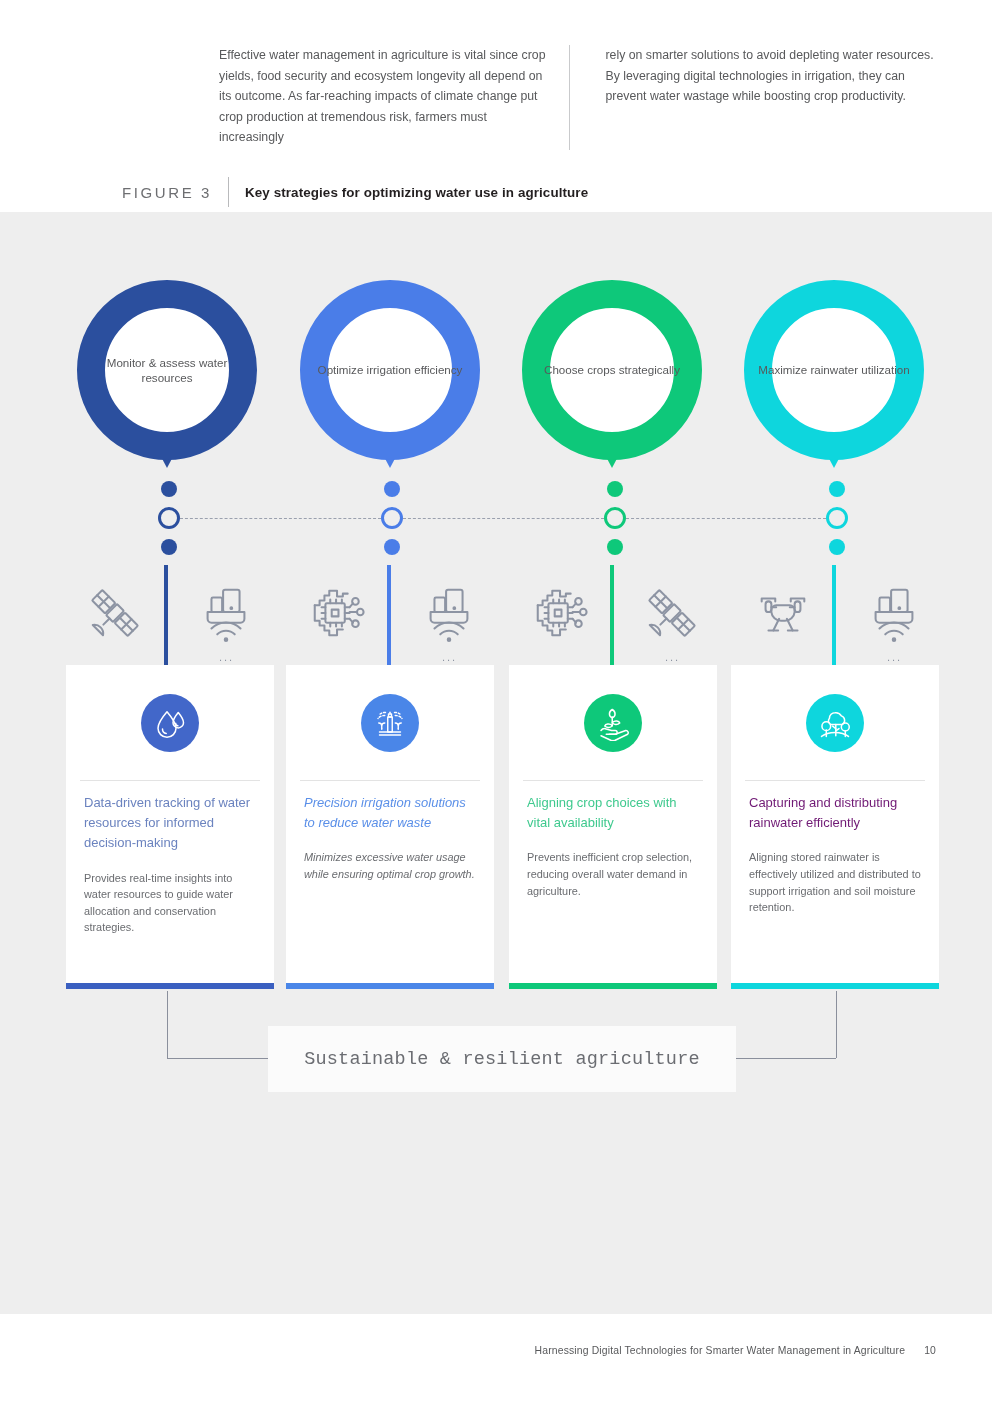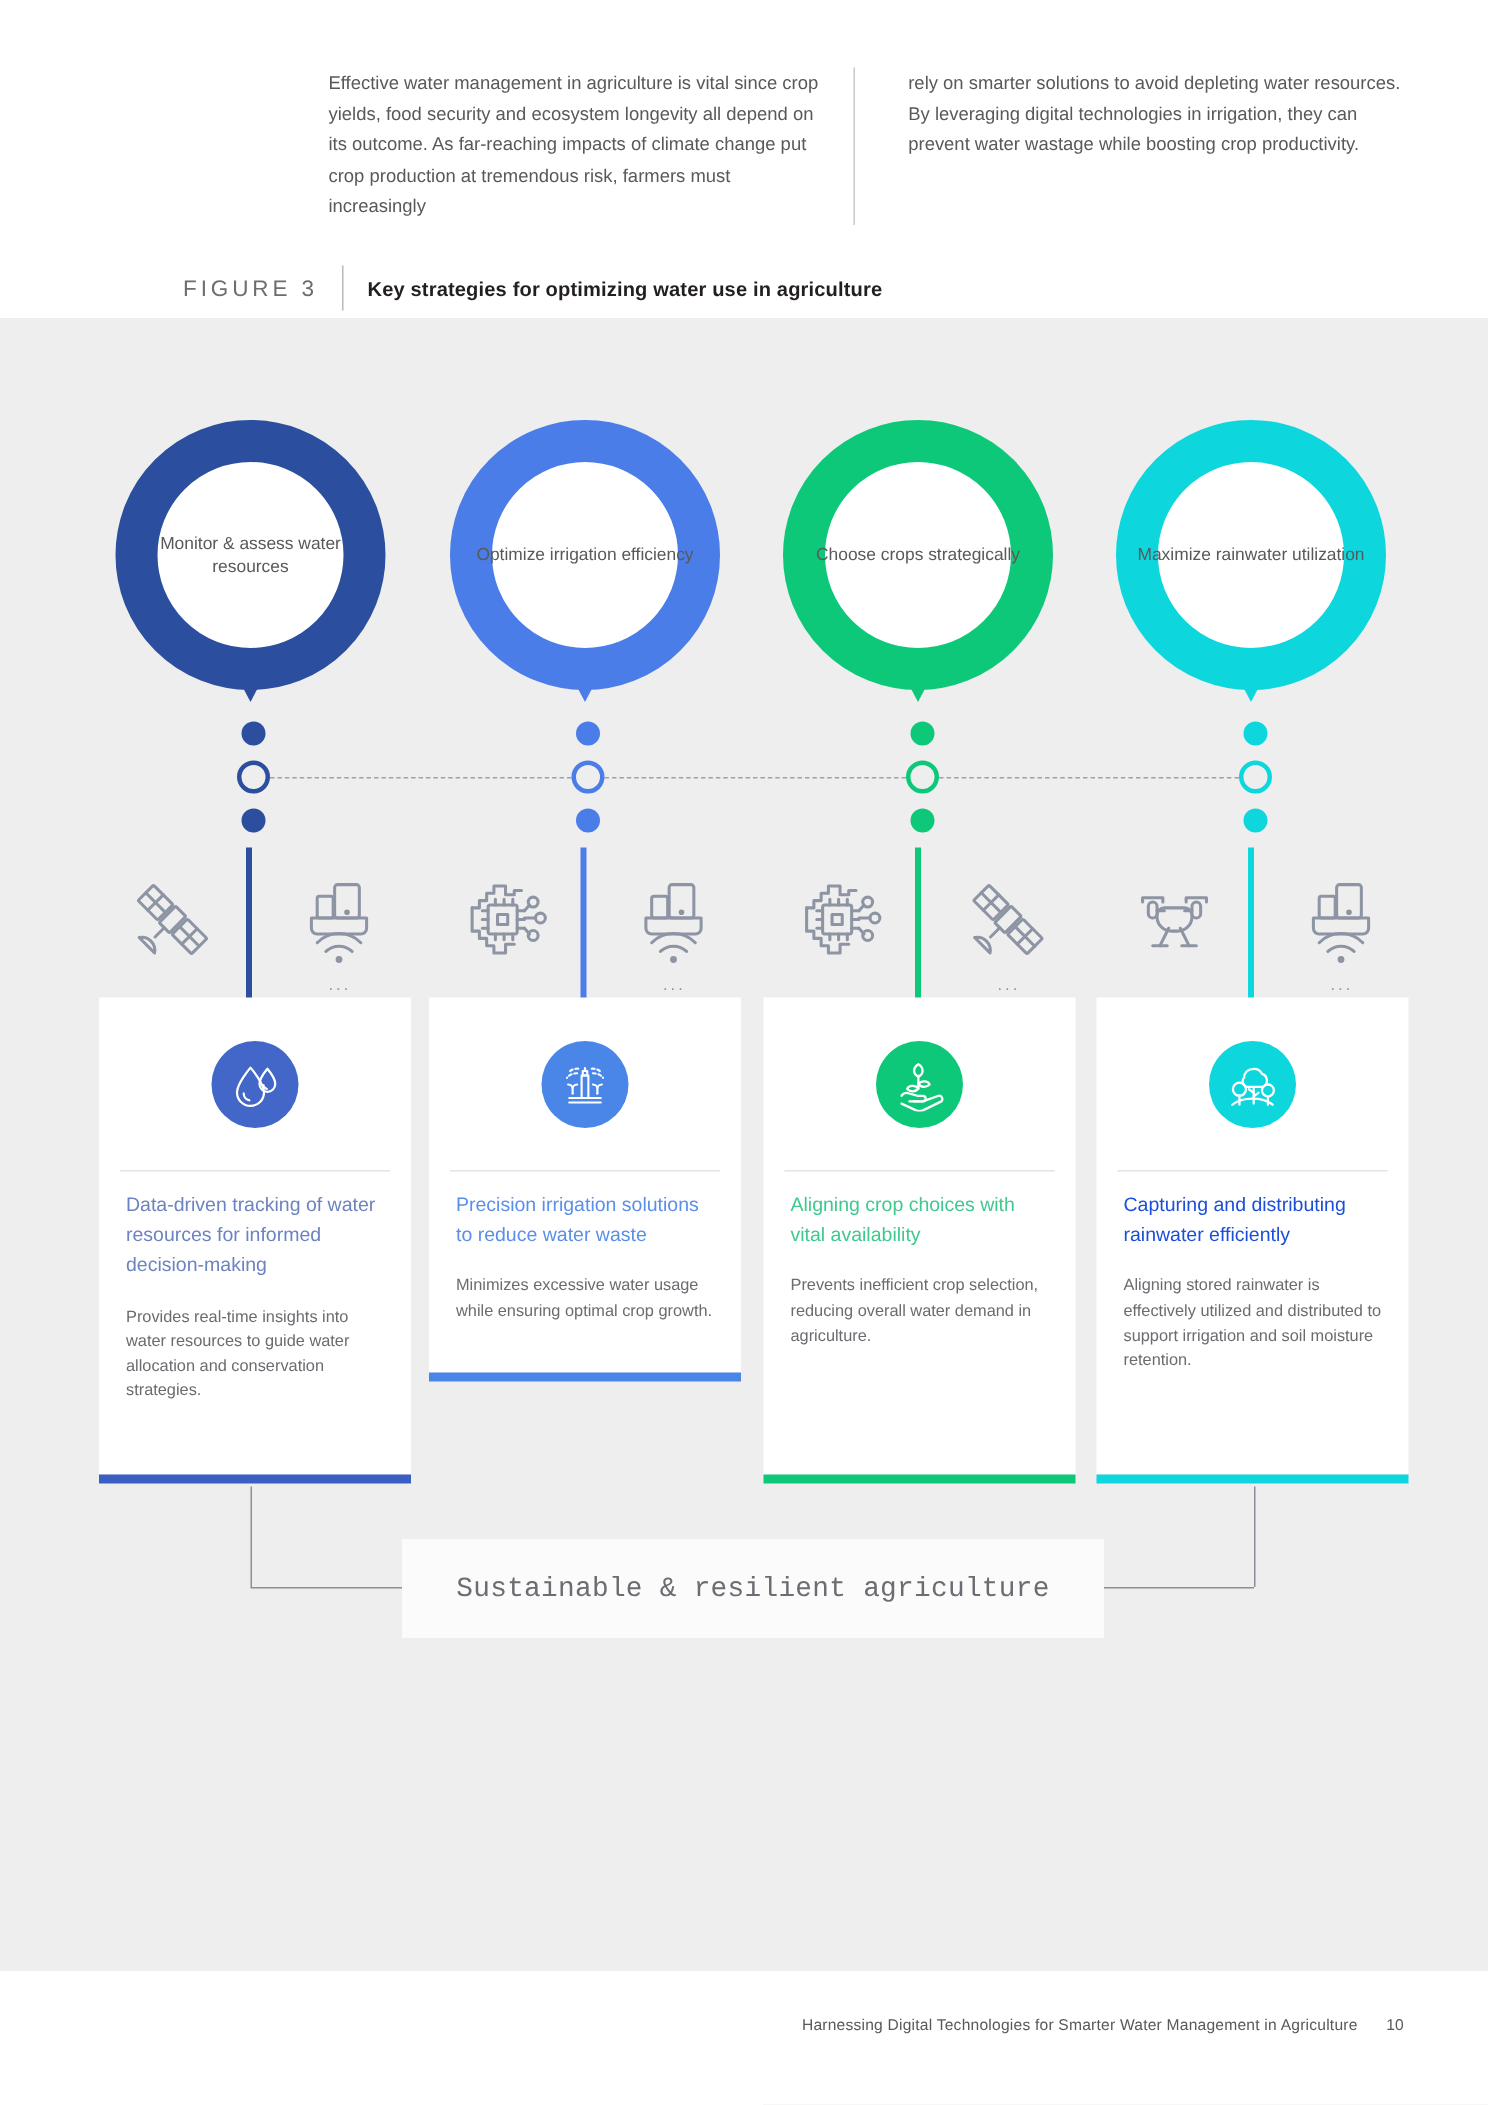"Precision irrigation solutions to reduce" div.card { font-style: none -> italic; height: 250px -> 318px }
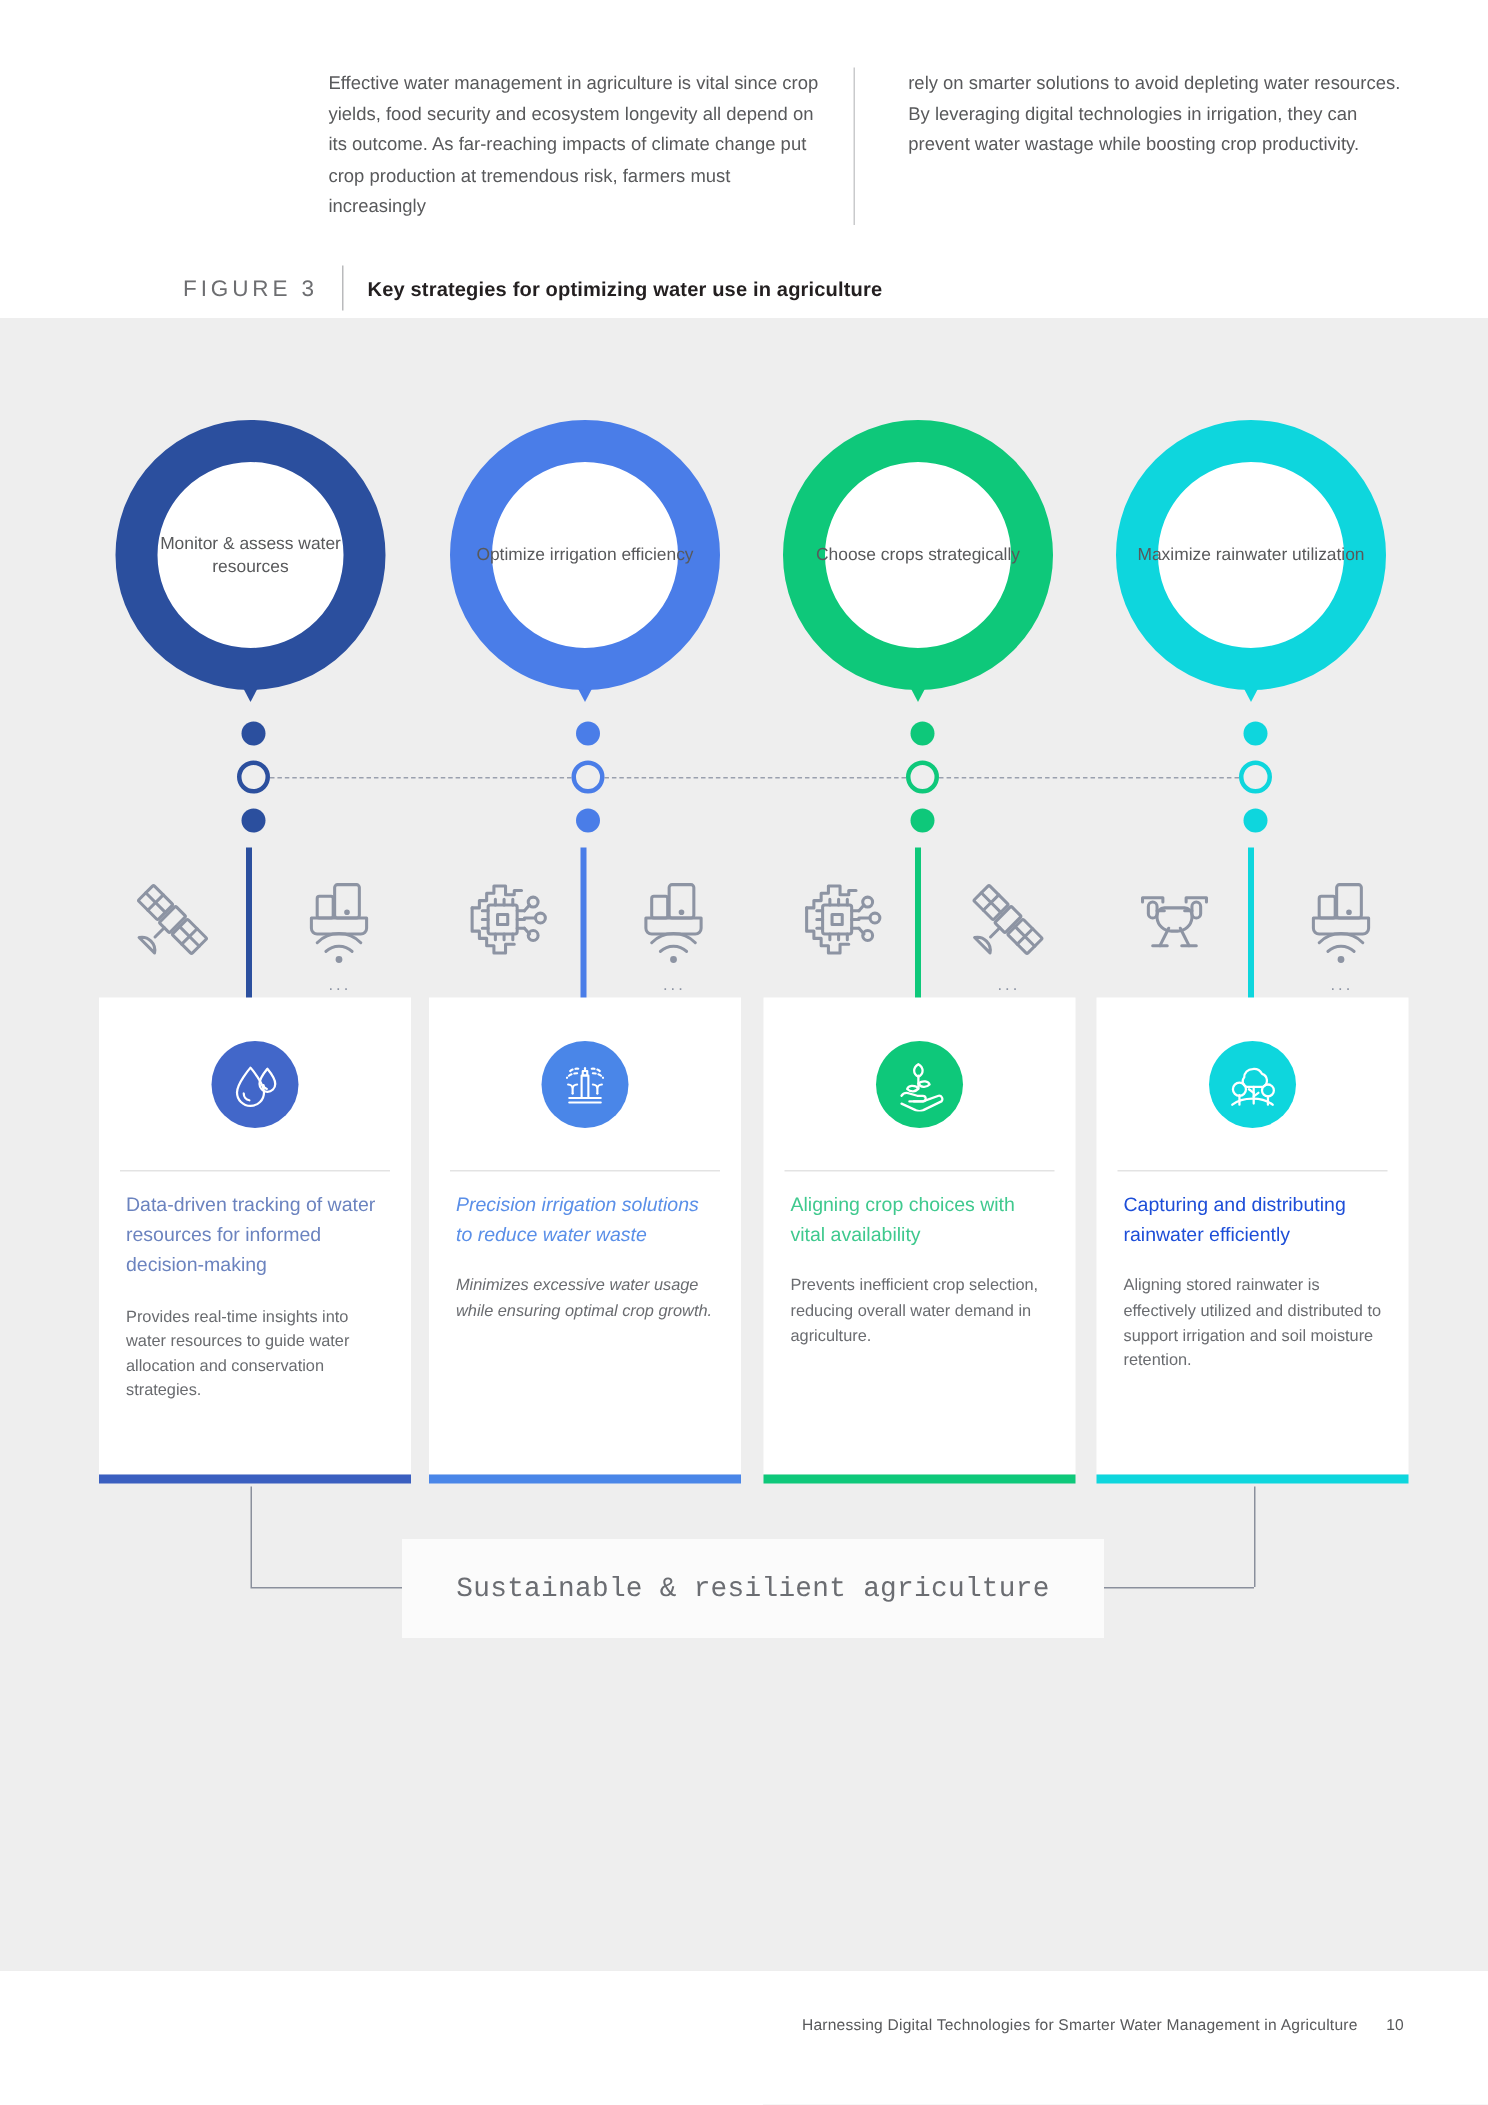"Capturing and distributing rainwater" div.chead { color: #1d4ed8 -> #701a75 }
